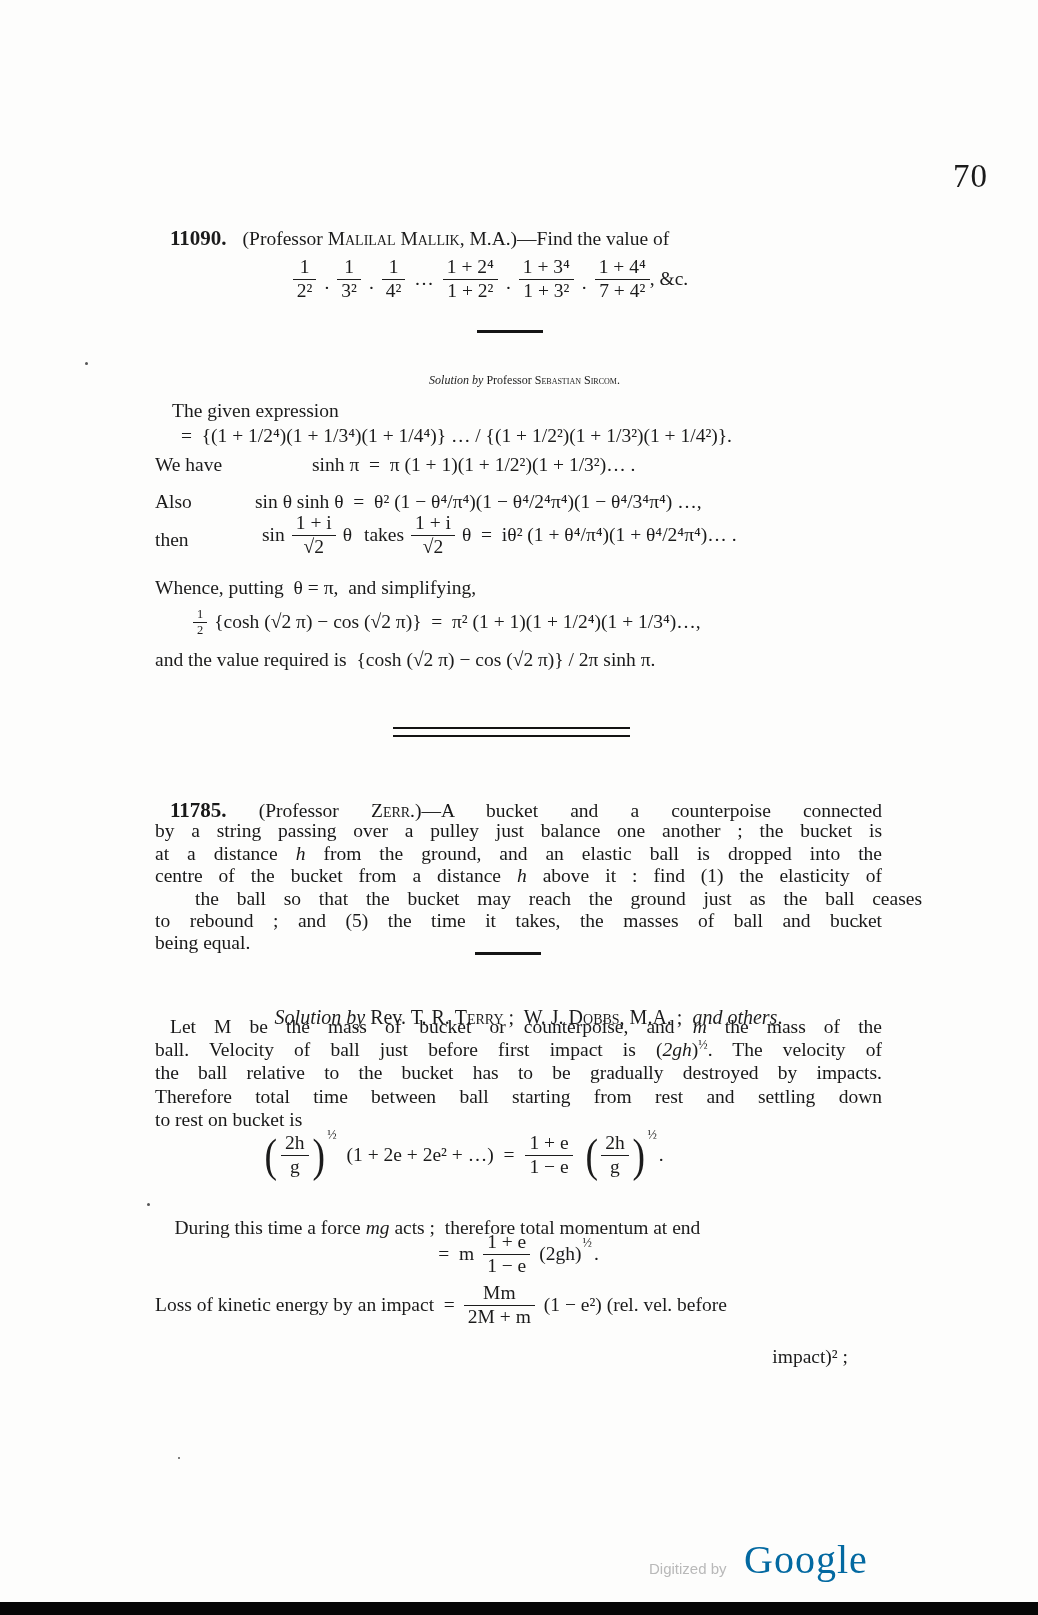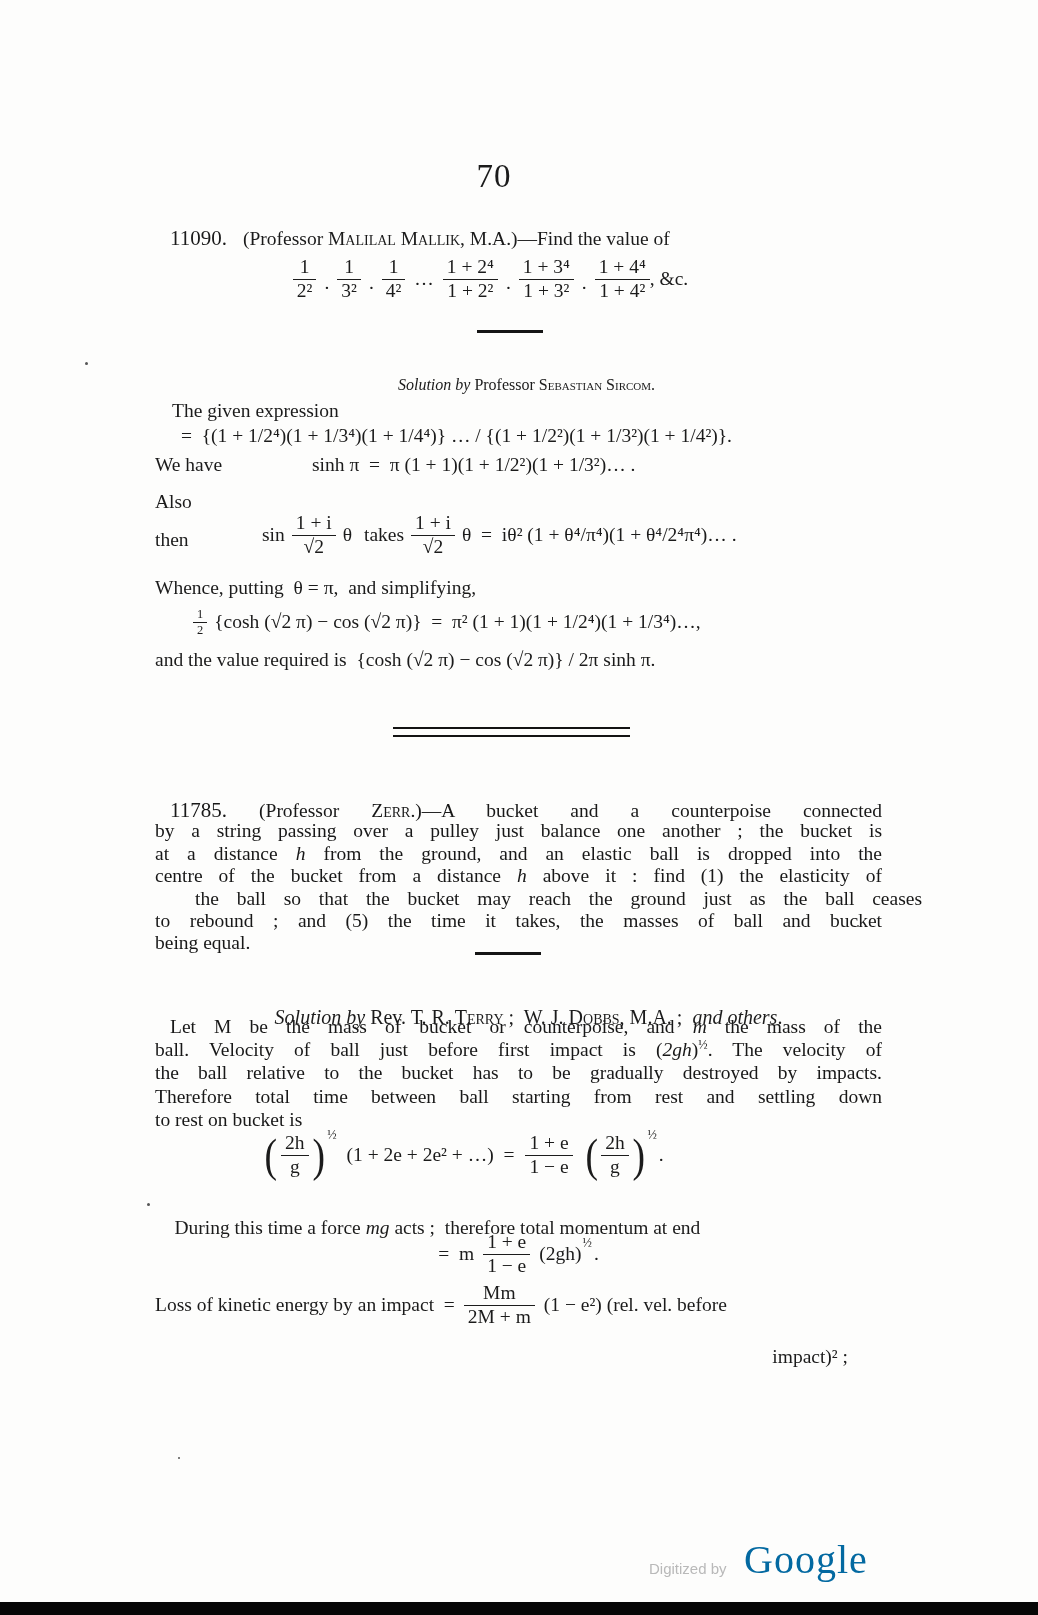"70" div.abs { text-align: center -> right }
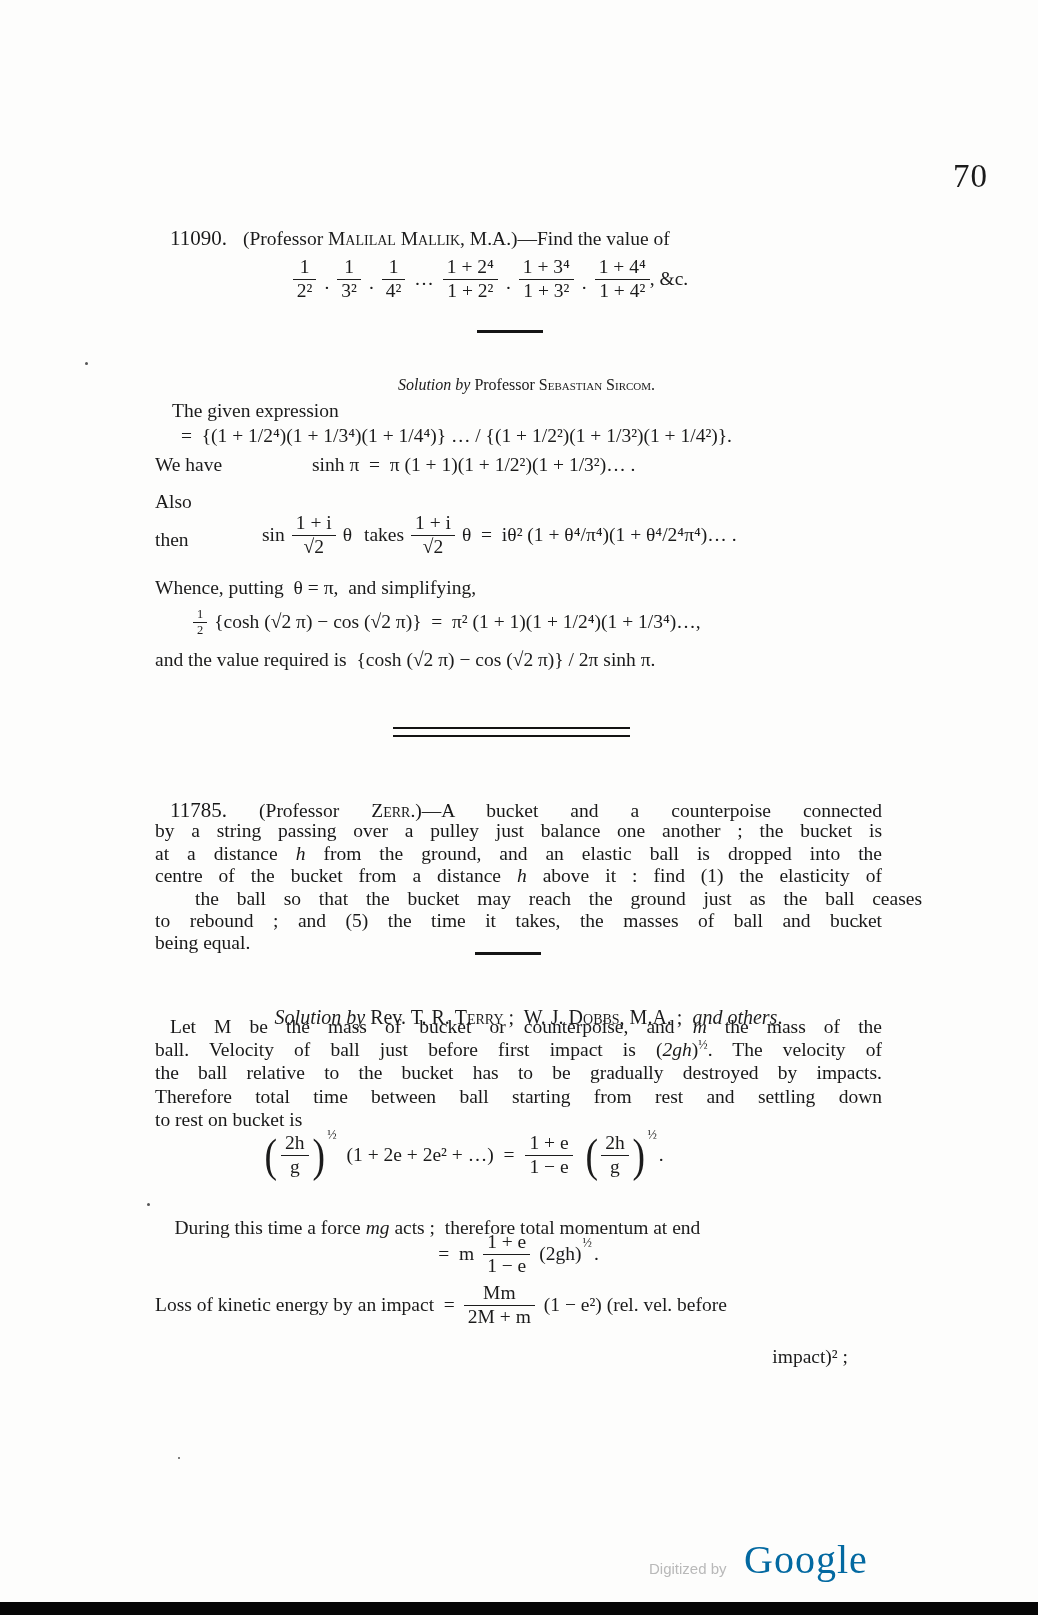"11090." .bnum { font-weight: 400 -> 700 }
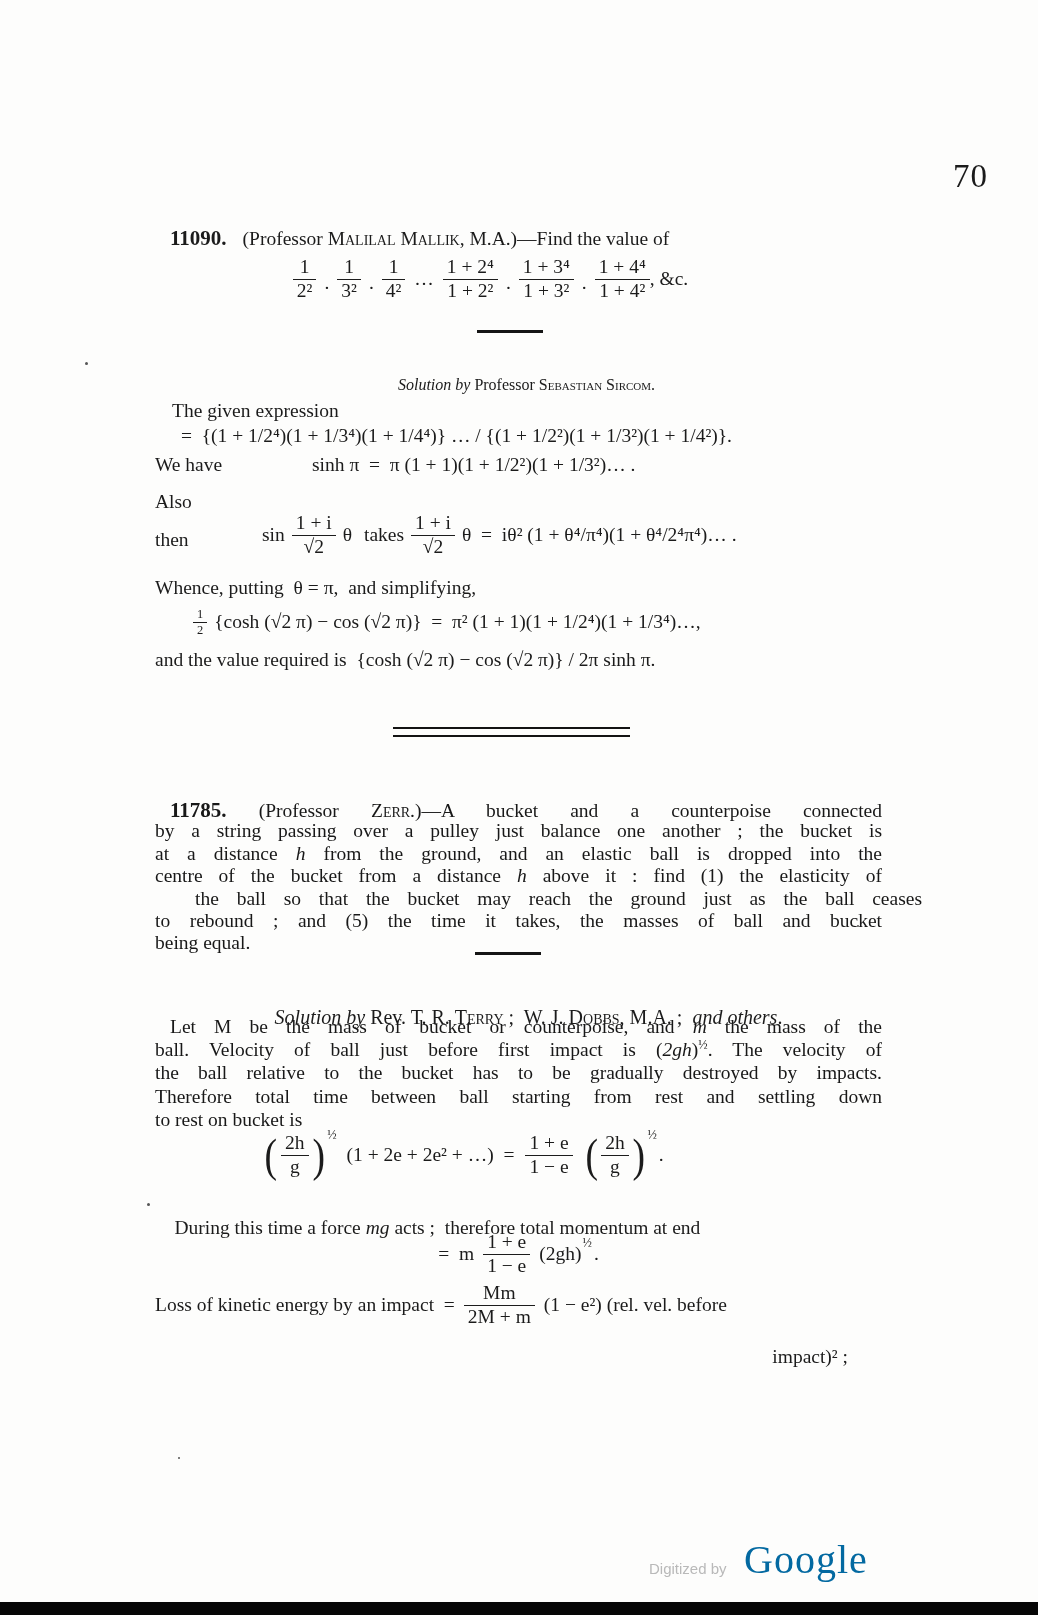"1 + 4²" span.den { text: 1 -> 7 }
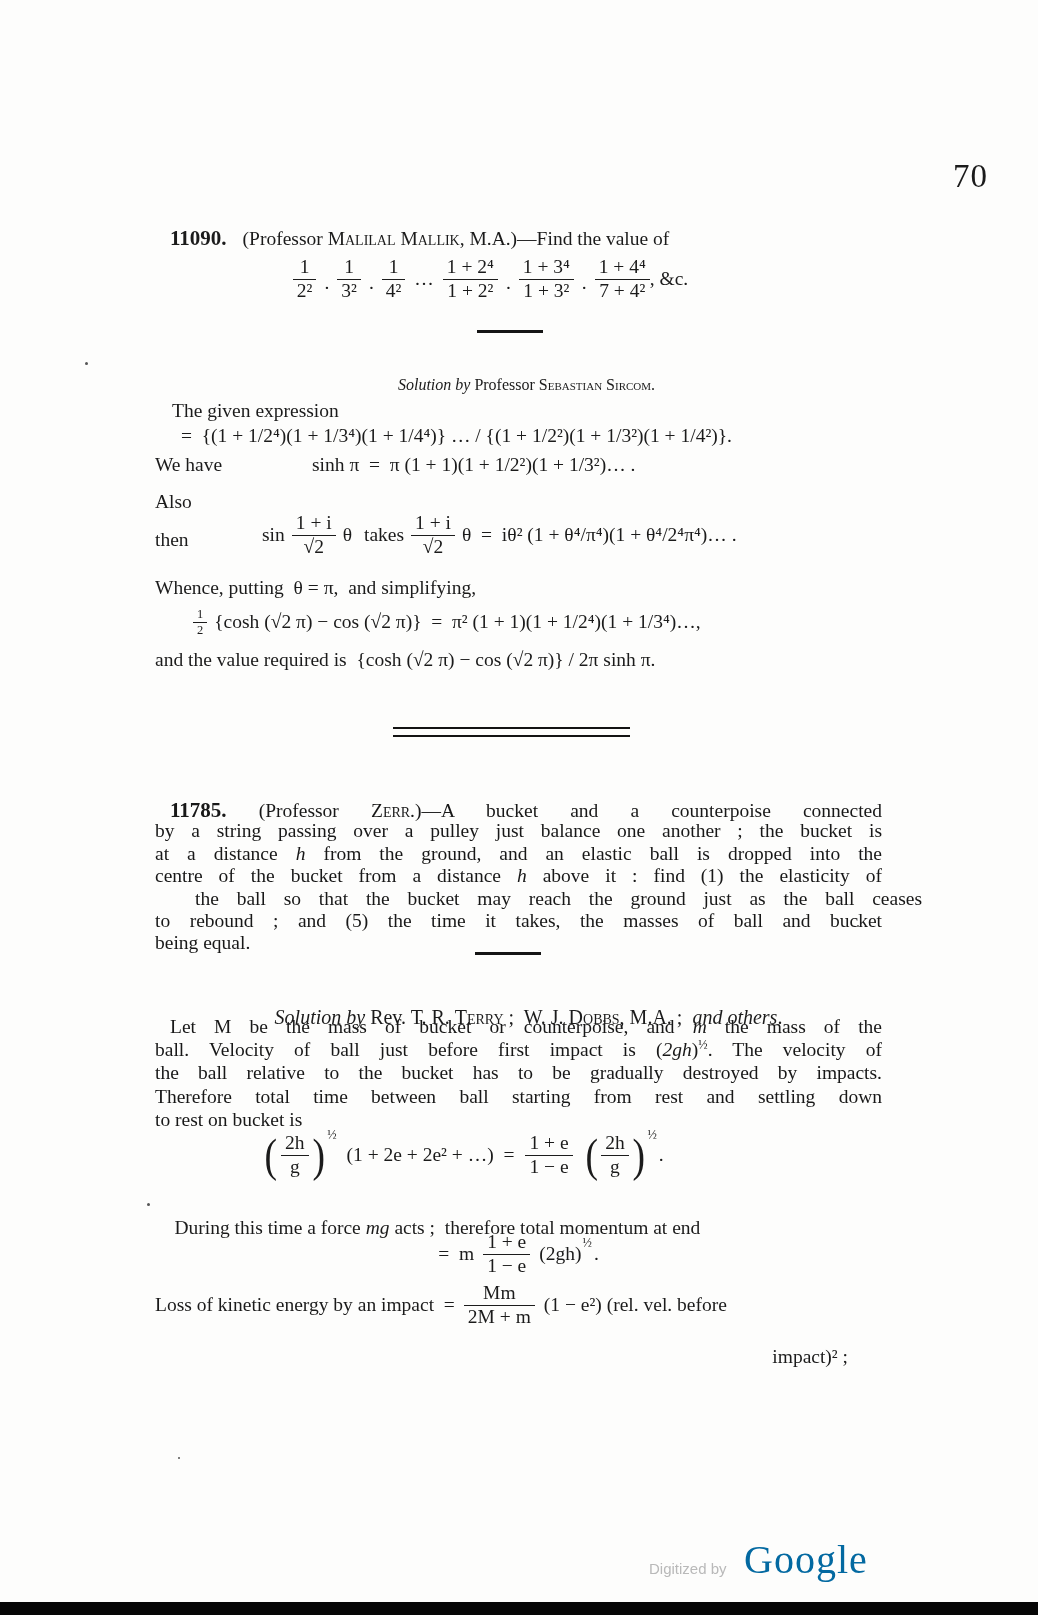"Solution by Professor Sebastian Sircom." div.abs { font-size: 16px -> 12px }
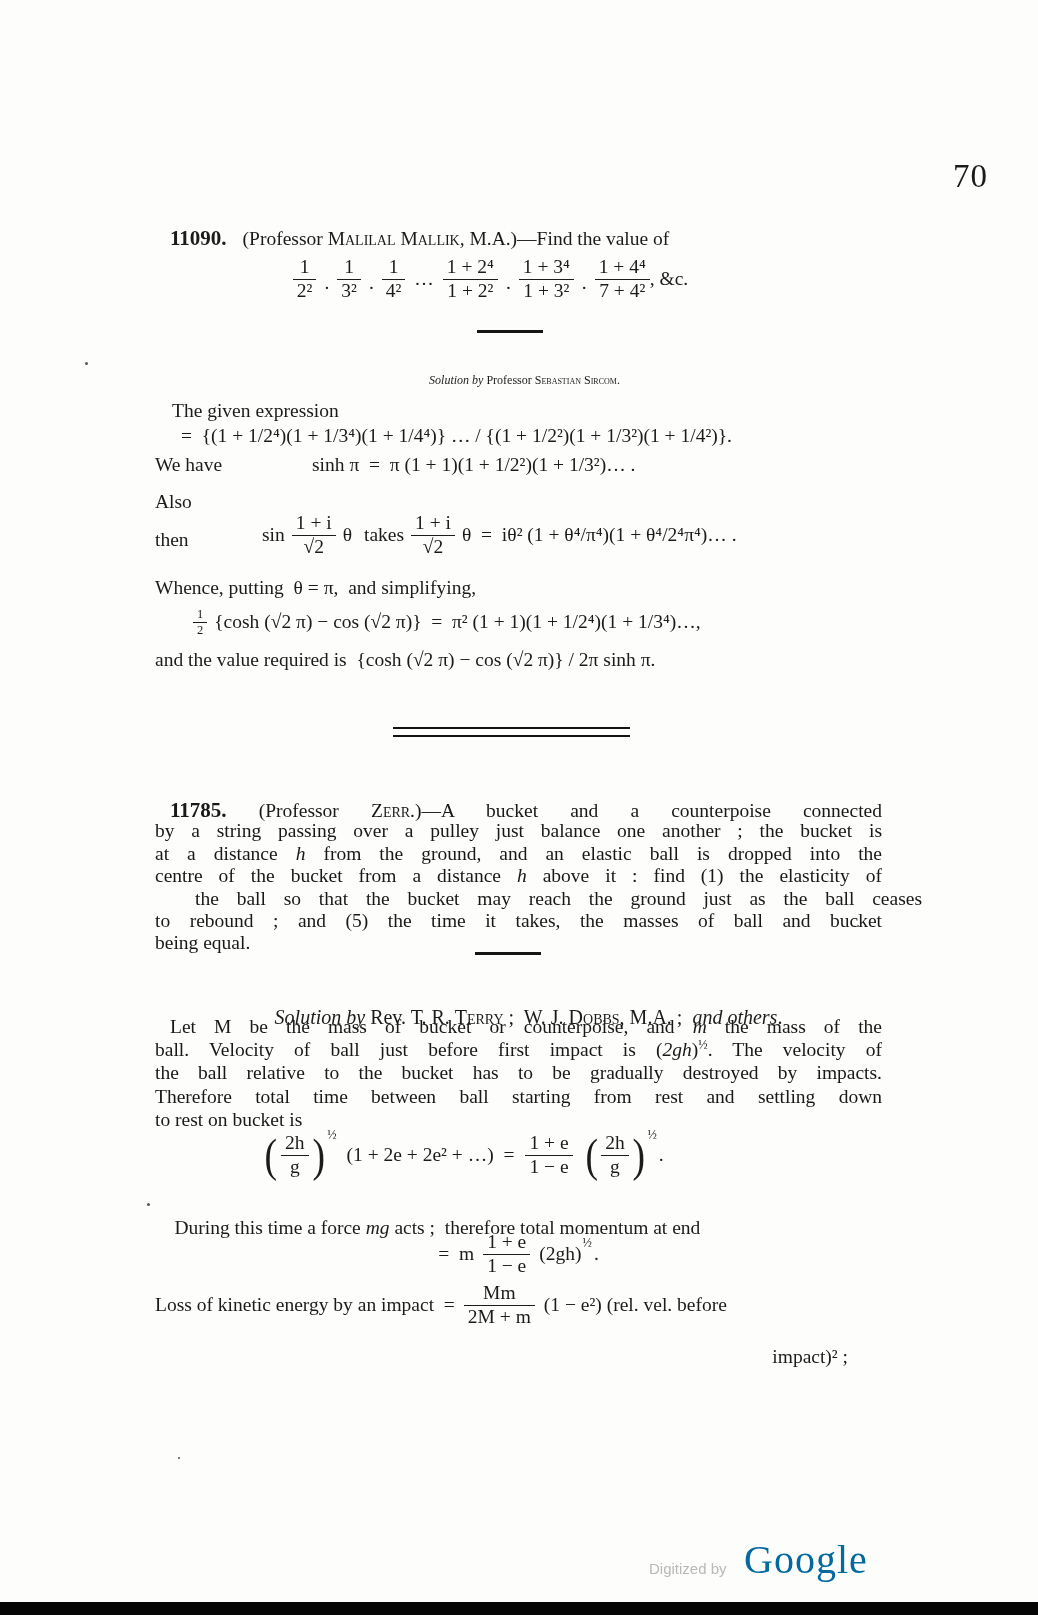"sin θ sinh θ =" div.abs { html: none -> <div>sin θ sinh θ = θ² (1 − θ⁴/π⁴)(1 − θ⁴/2⁴π⁴)(1 − θ⁴/3⁴π⁴) …,</div> }
